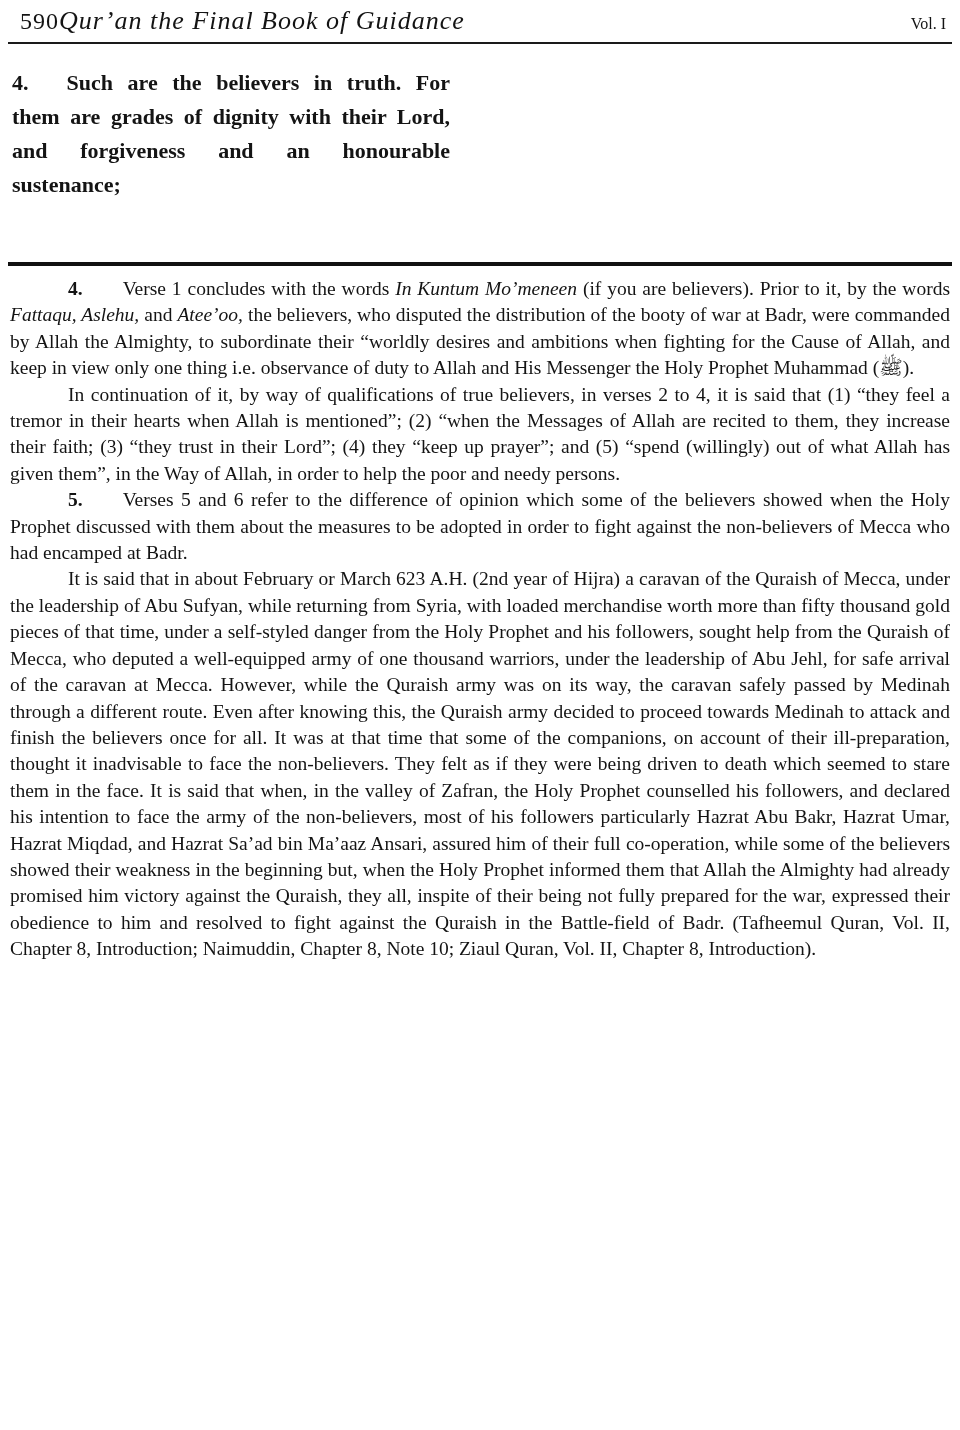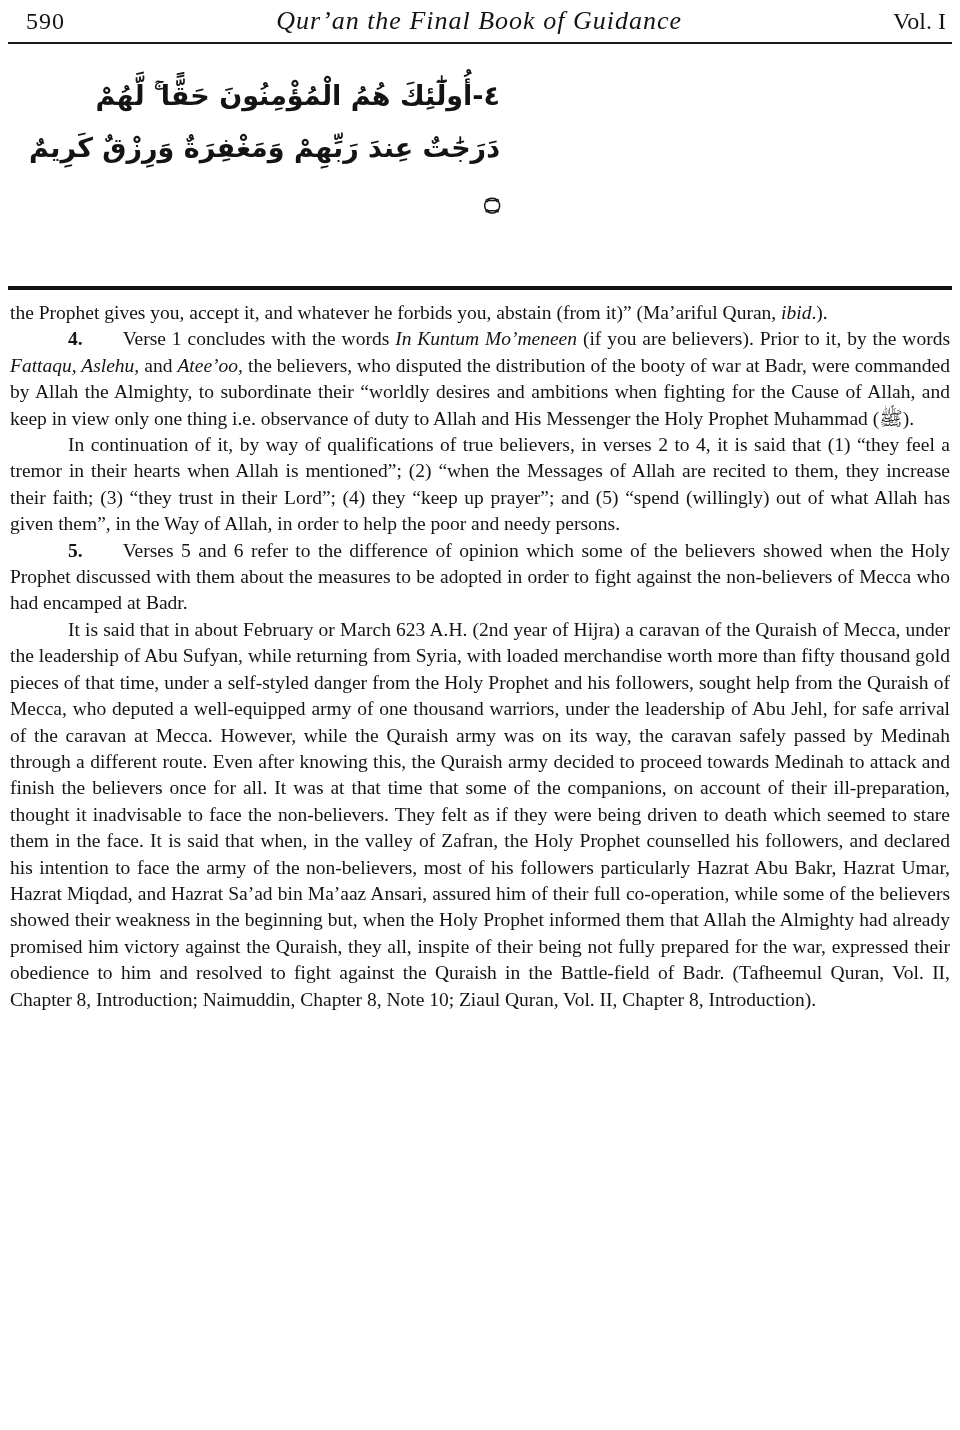"590" .header { padding: 6px 14px 4px 26px -> 6px 14px 4px 20px }
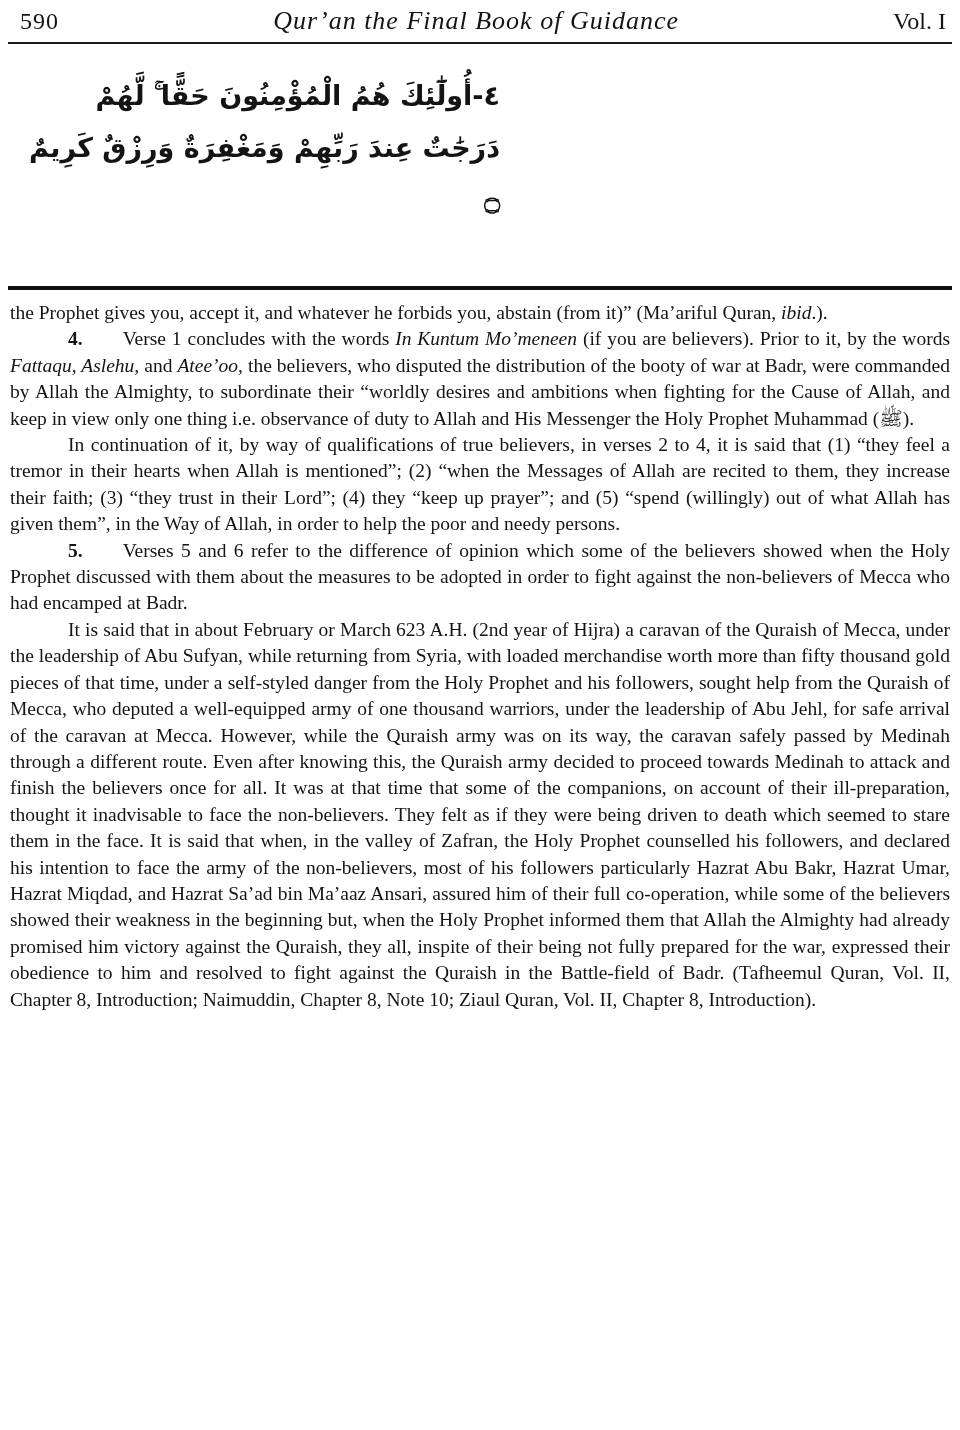"Qur’an the Final Book of" .book-title { text-align: center -> none }
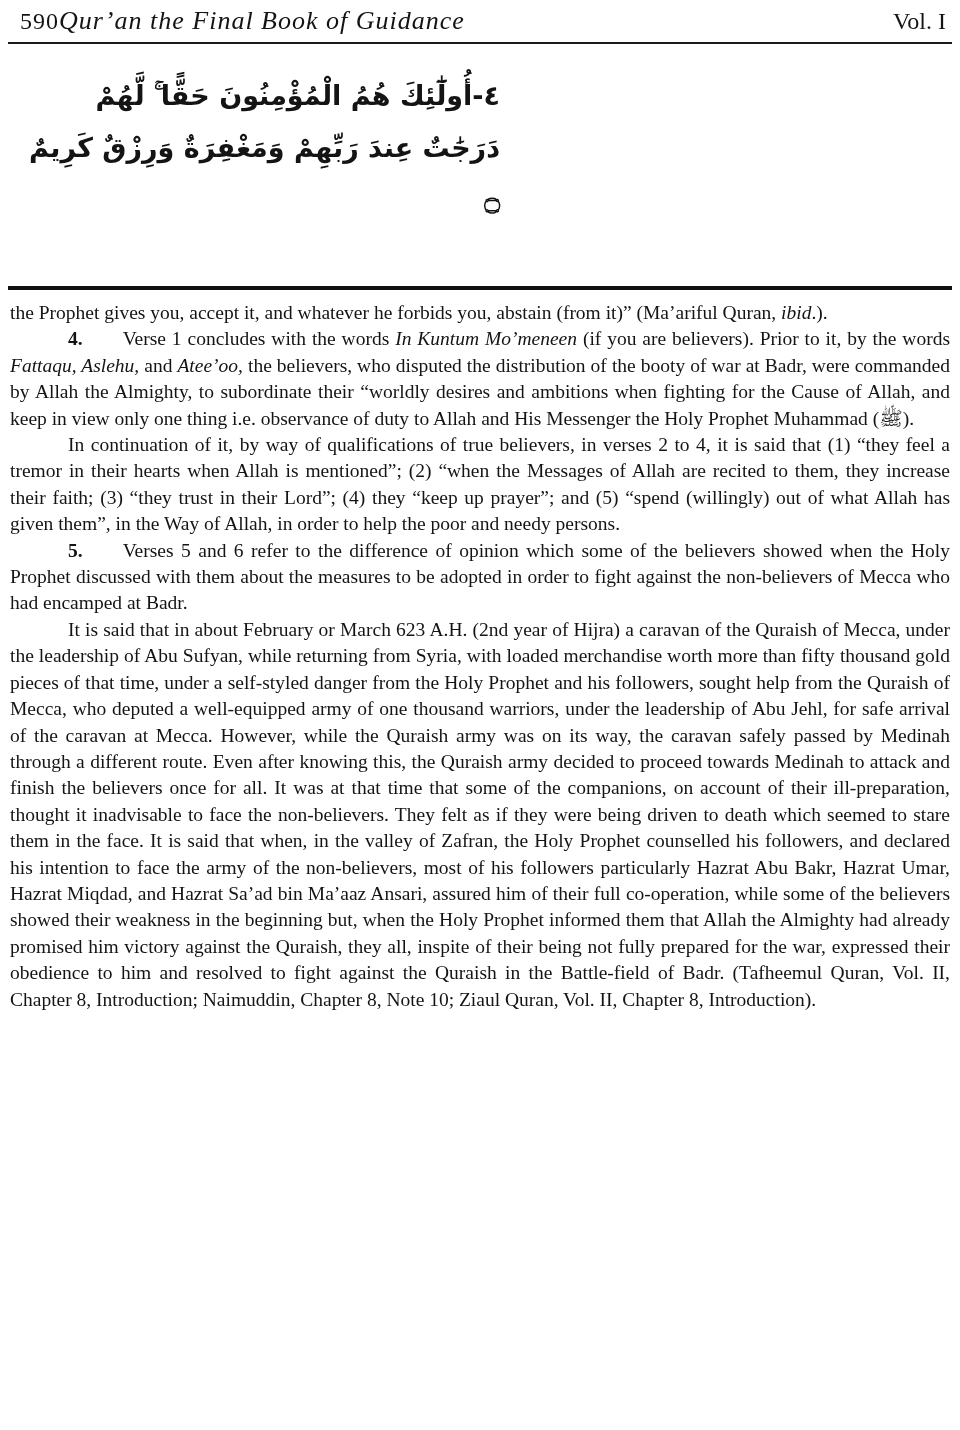"Vol. I" .volume { font-size: 24px -> 16px }
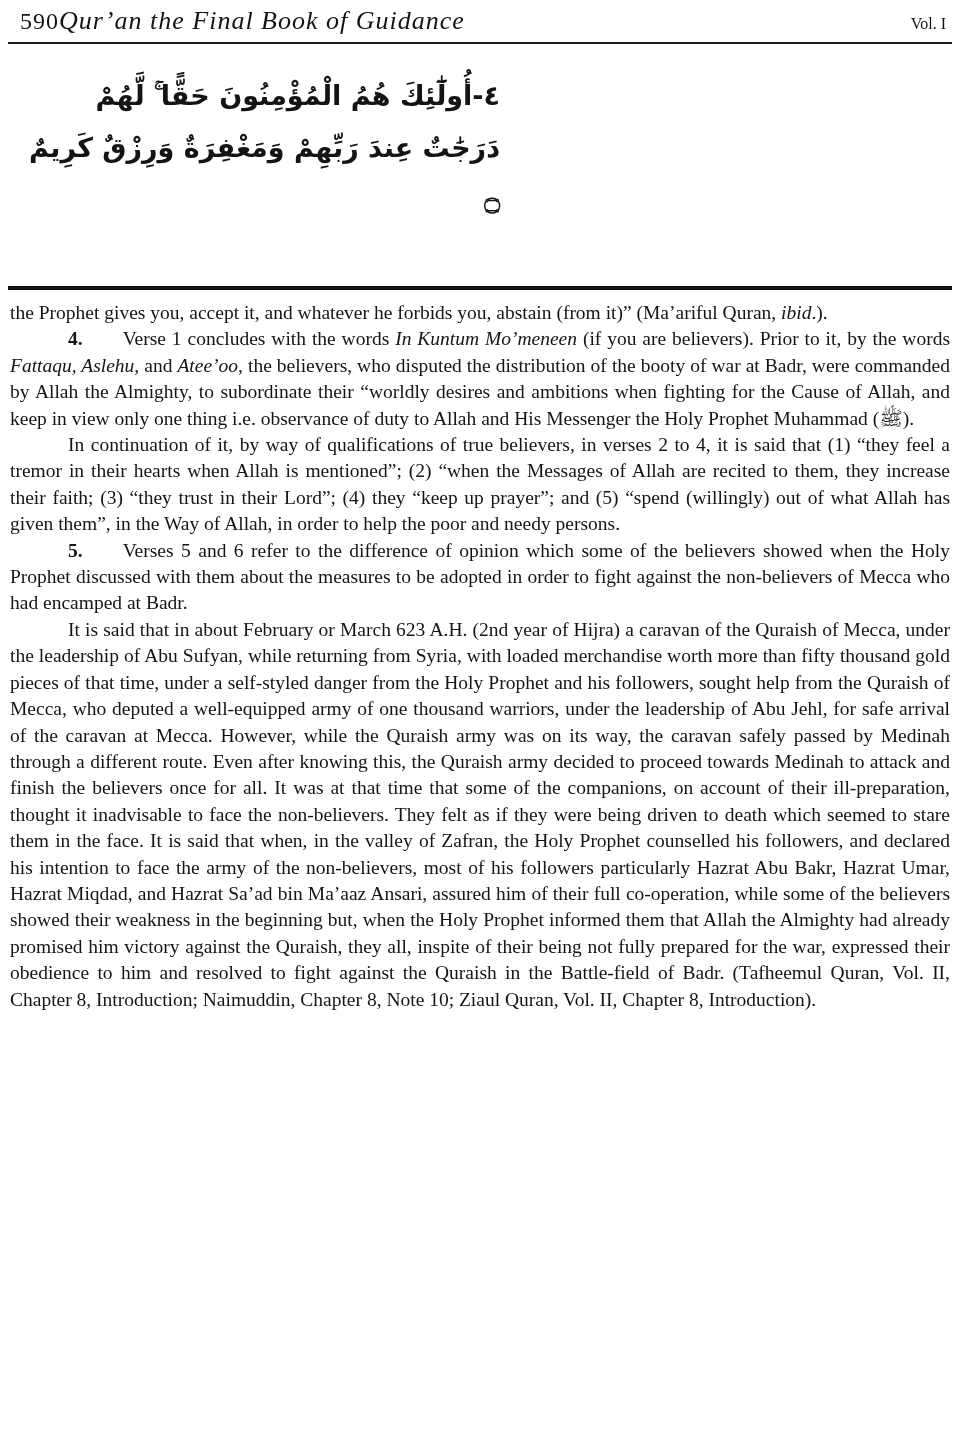"4. Such are the believers" p.vtext { html: none -> <p><span>4.</span><span>Such are the believers in truth. For them are grades of dignity with their Lord, and forgiveness and an honourable sustenance;</span></p> }
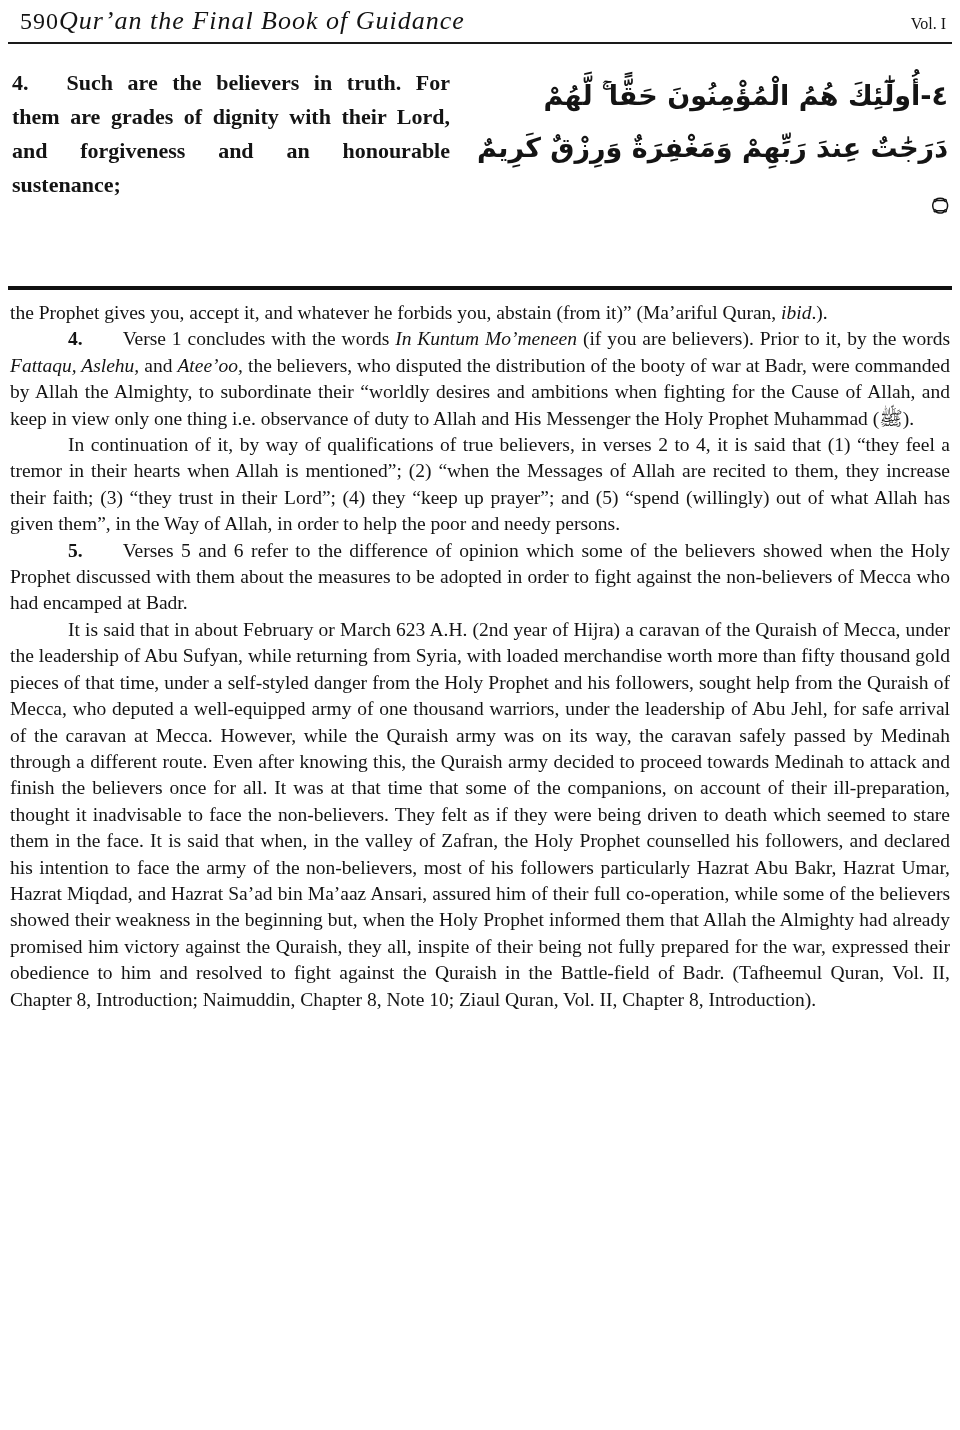"٤-أُولَٰٓئِكَ هُمُ الْمُؤْمِنُونَ حَقًّا" div.arabic { html: <div>٤-أُولَٰٓئِكَ هُمُ الْمُؤْمِنُونَ حَقًّا ۚ لَّهُمْ دَرَجَٰتٌ عِندَ رَبِّهِمْ وَمَغْفِرَةٌ وَرِزْقٌ كَرِيمٌ ۝</div> -> none }
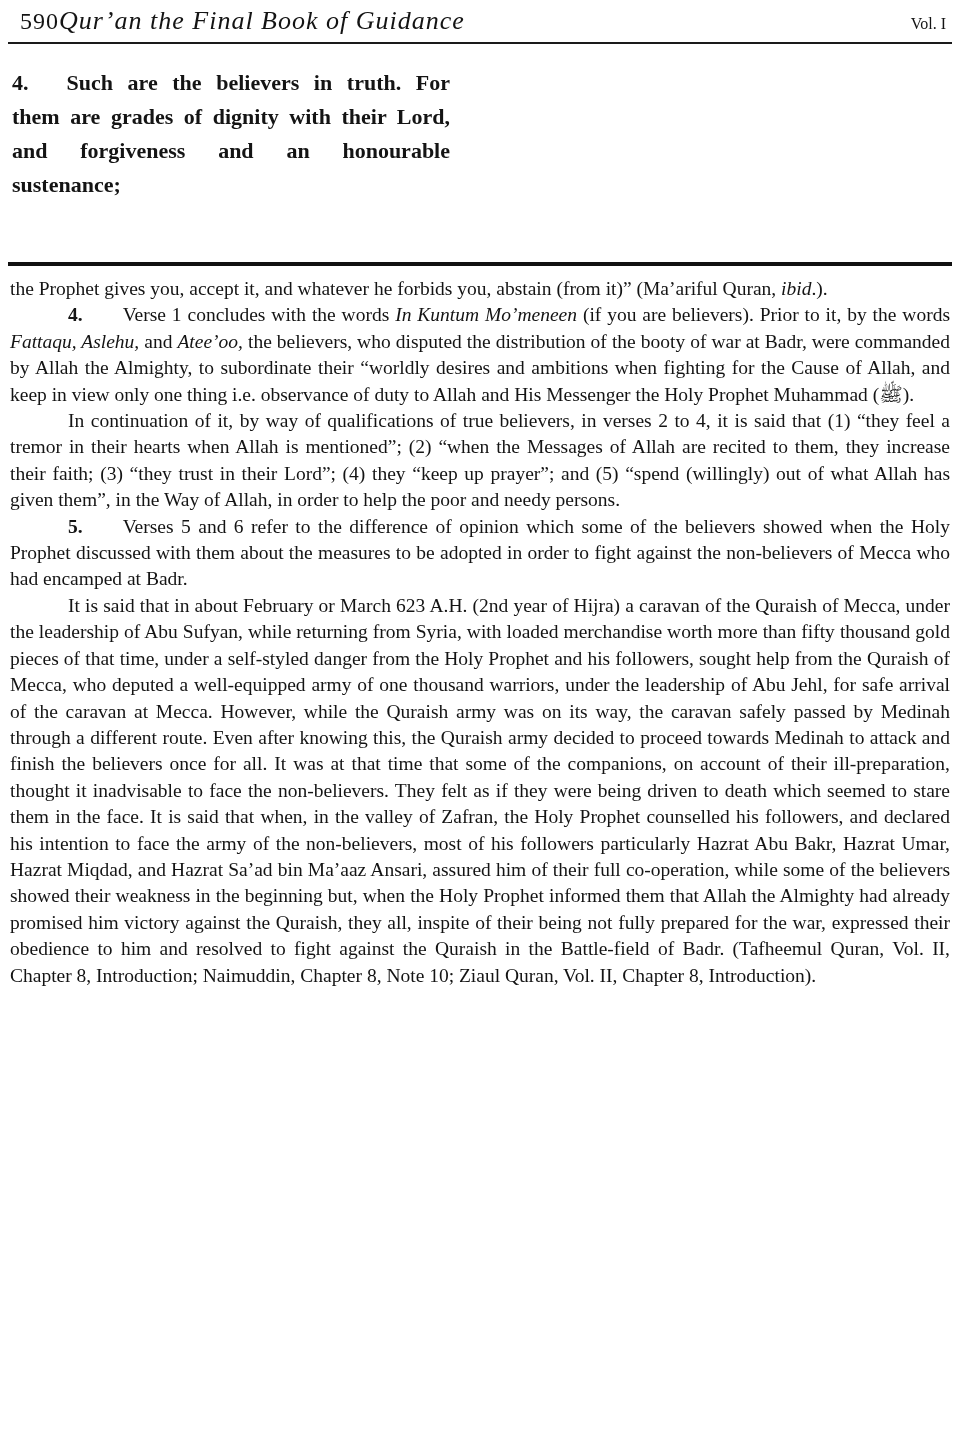"the Prophet gives you, accept" p.cpara { html: <p><span>the Prophet gives you, accept it, and whatever he forbids you, abstain (from it)” (Ma’ariful Quran, </span><span>ibid</span><span>.).</span></p> -> none }
